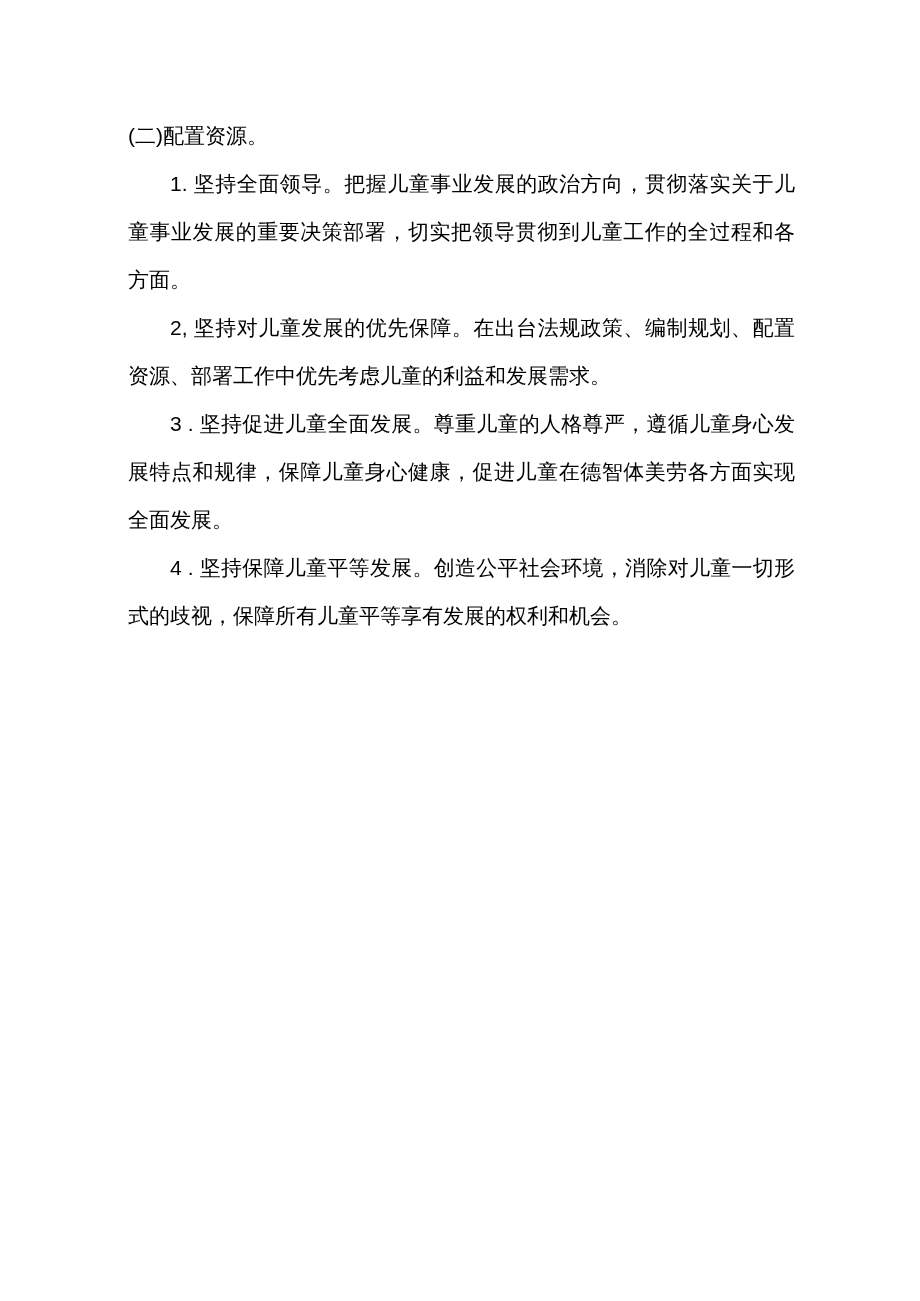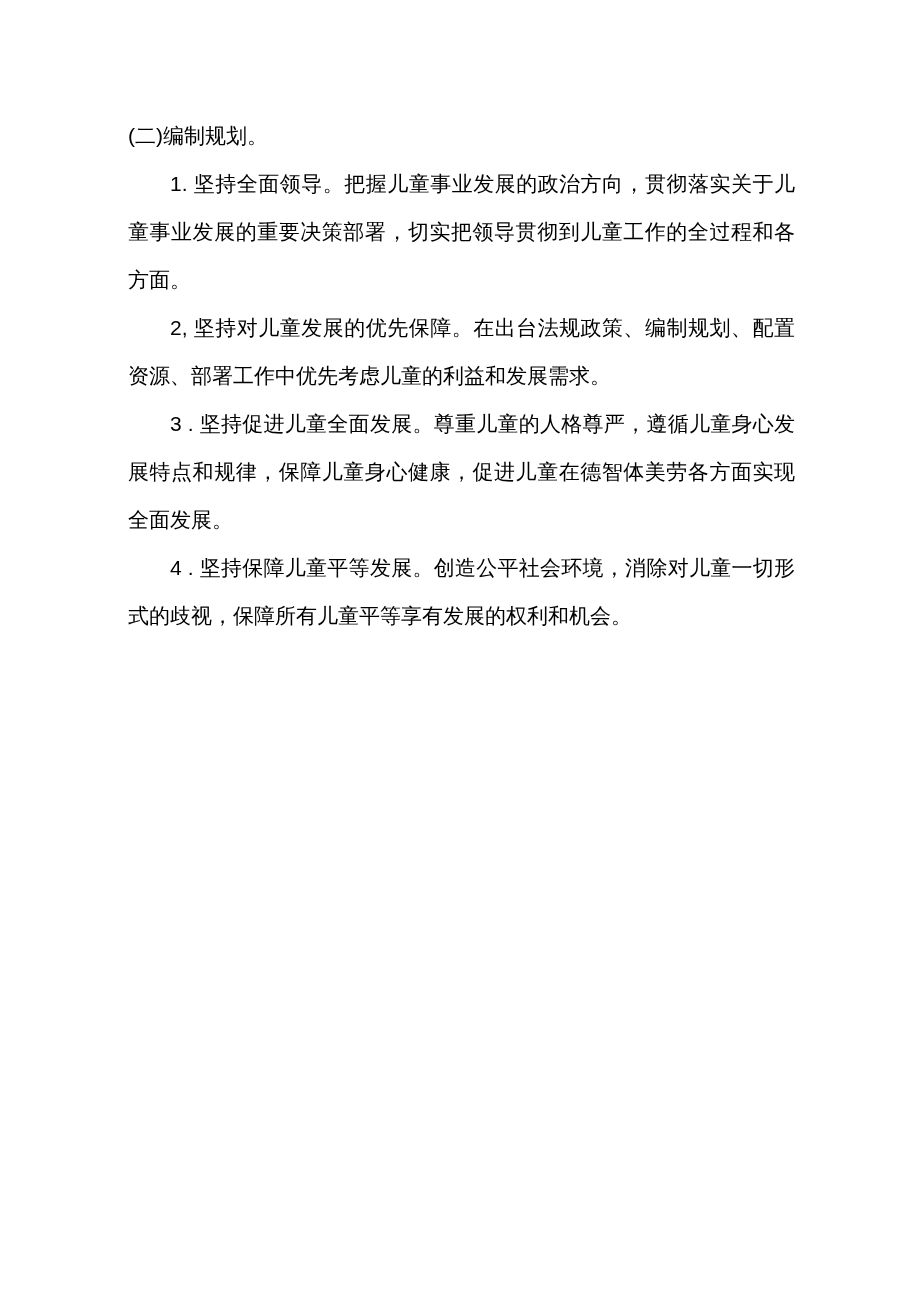"(二)编制规划。" h3.heading { text: 编制规划 -> 配置资源 }
